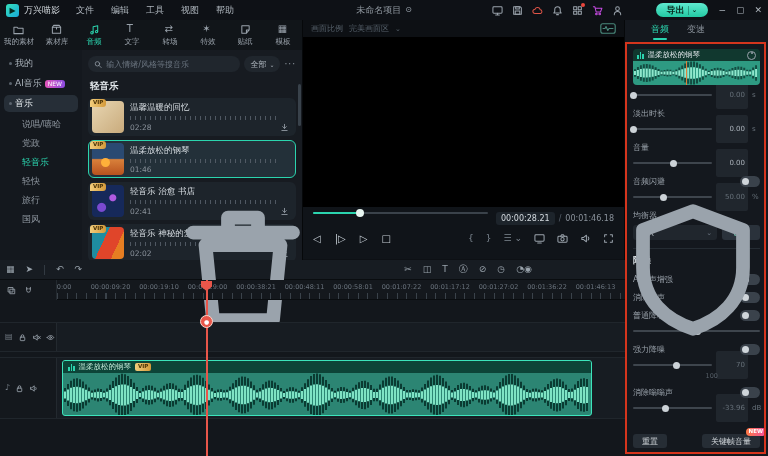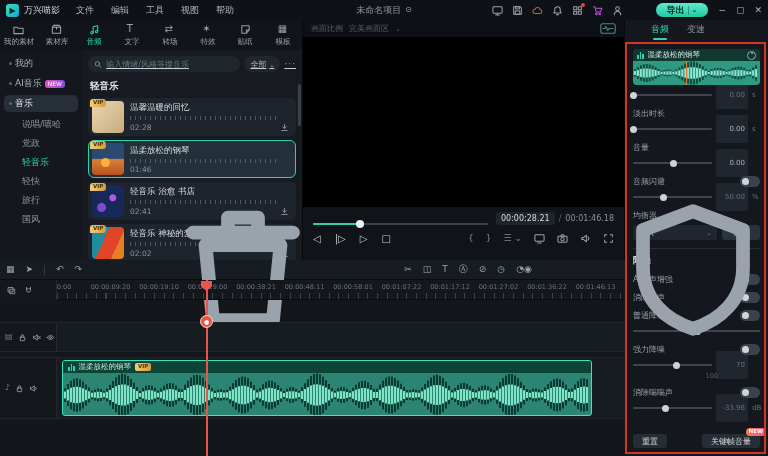"输入情绪/风格等搜音乐" #search-row { text-decoration: underline -> none }
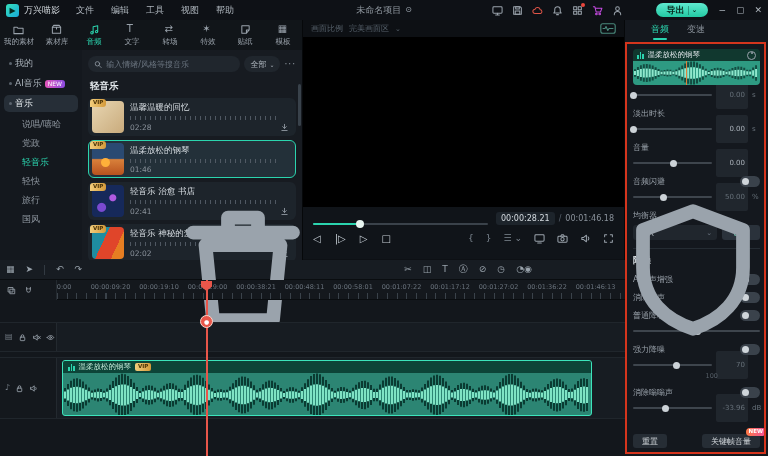"00:00:28.21" #progress-row { align-items: flex-end -> flex-start }
